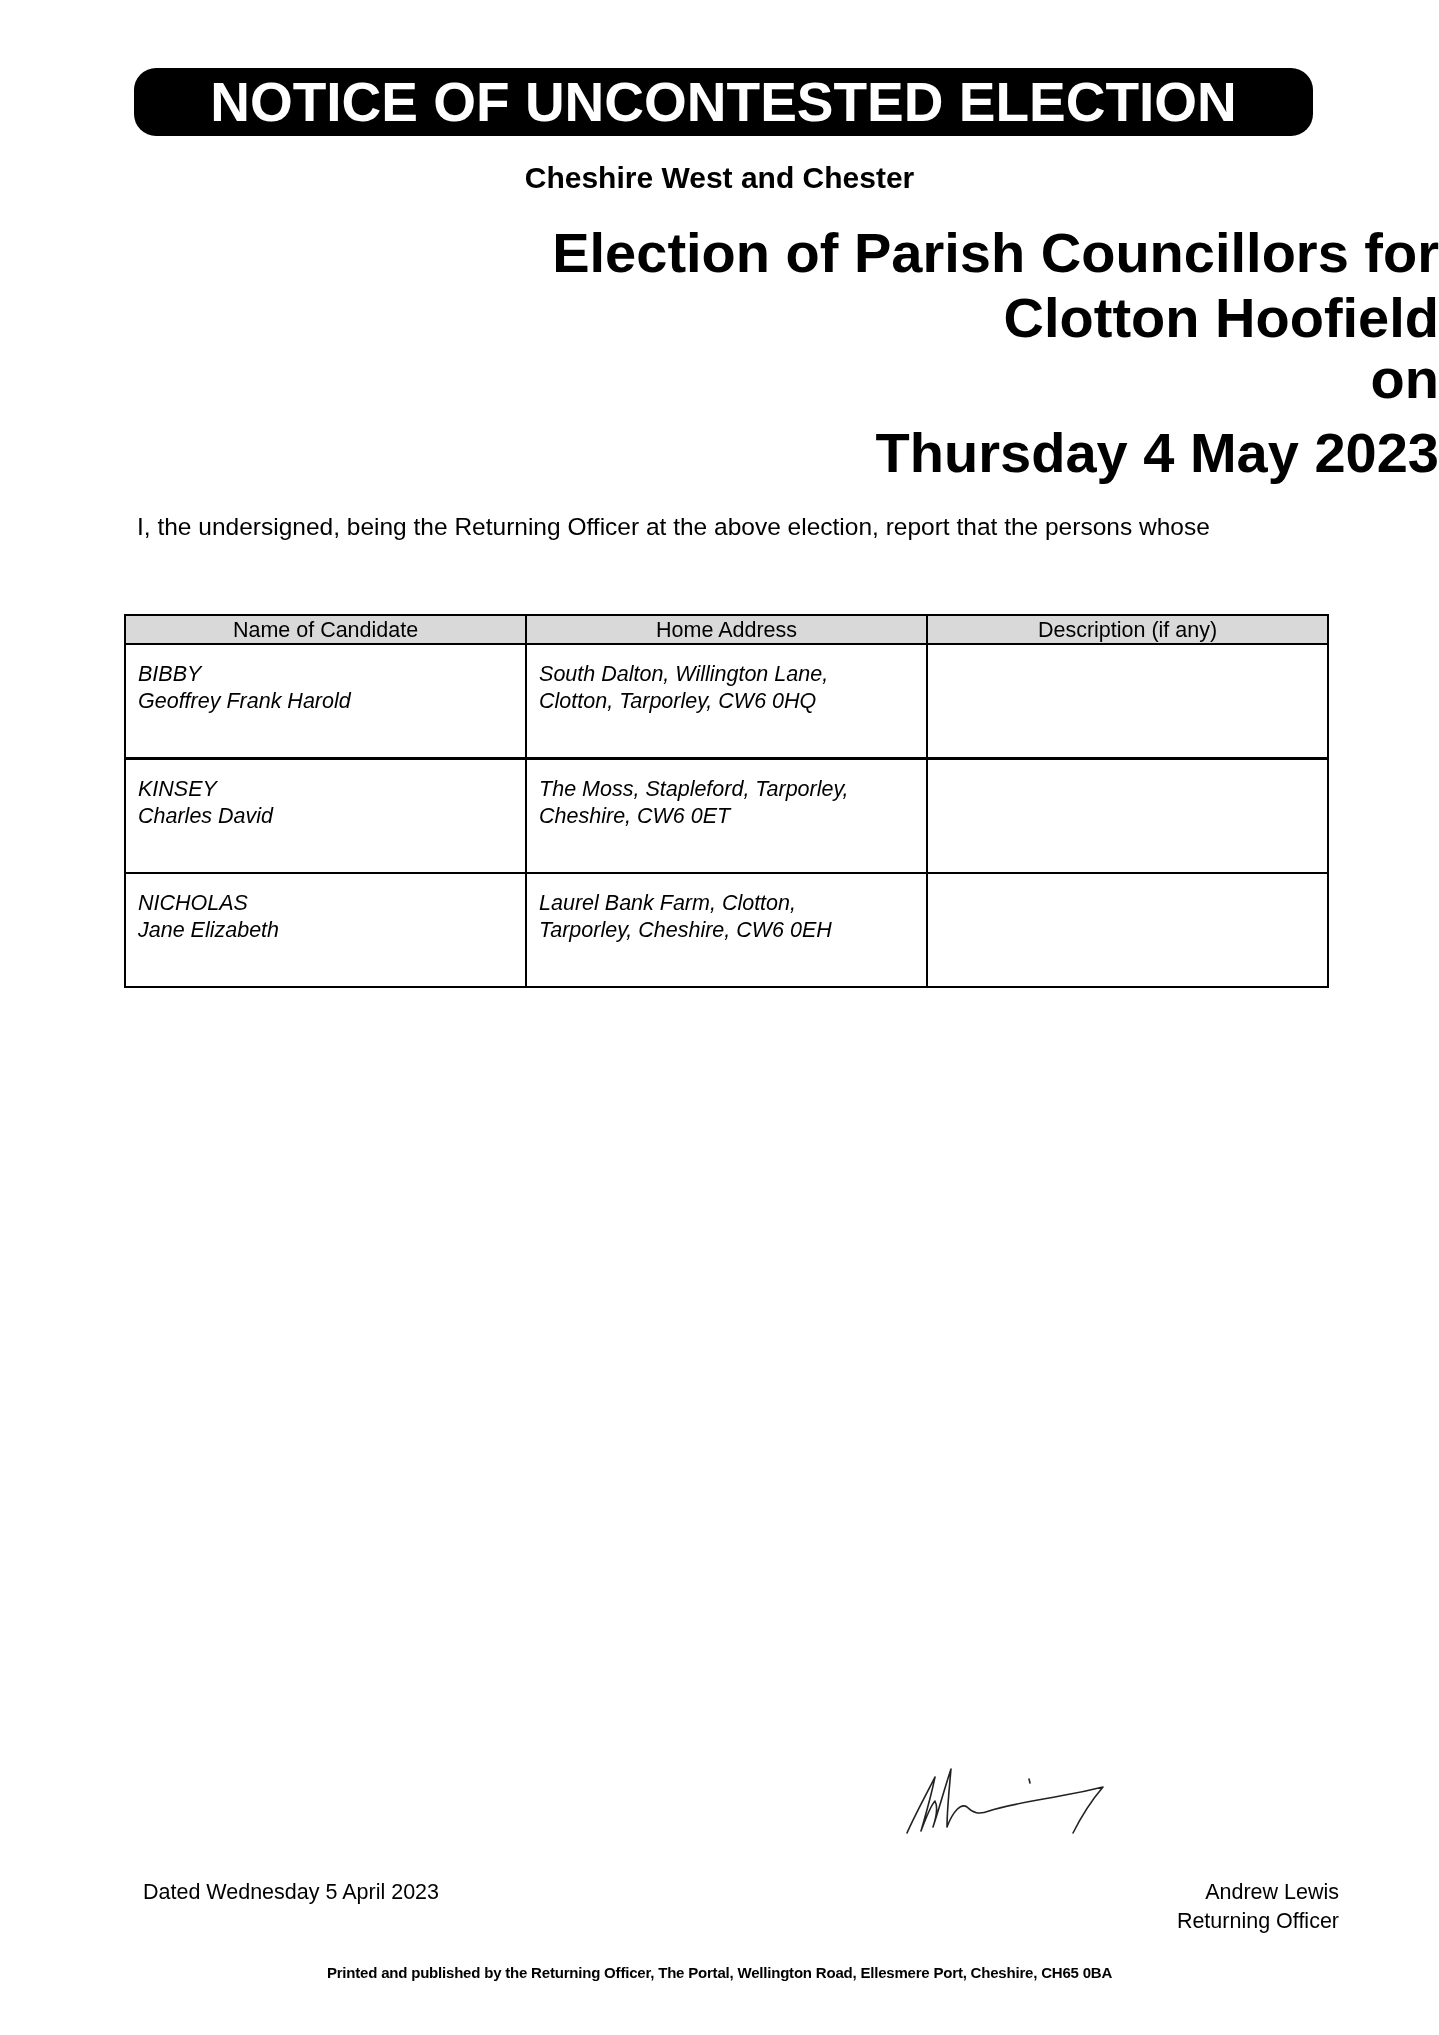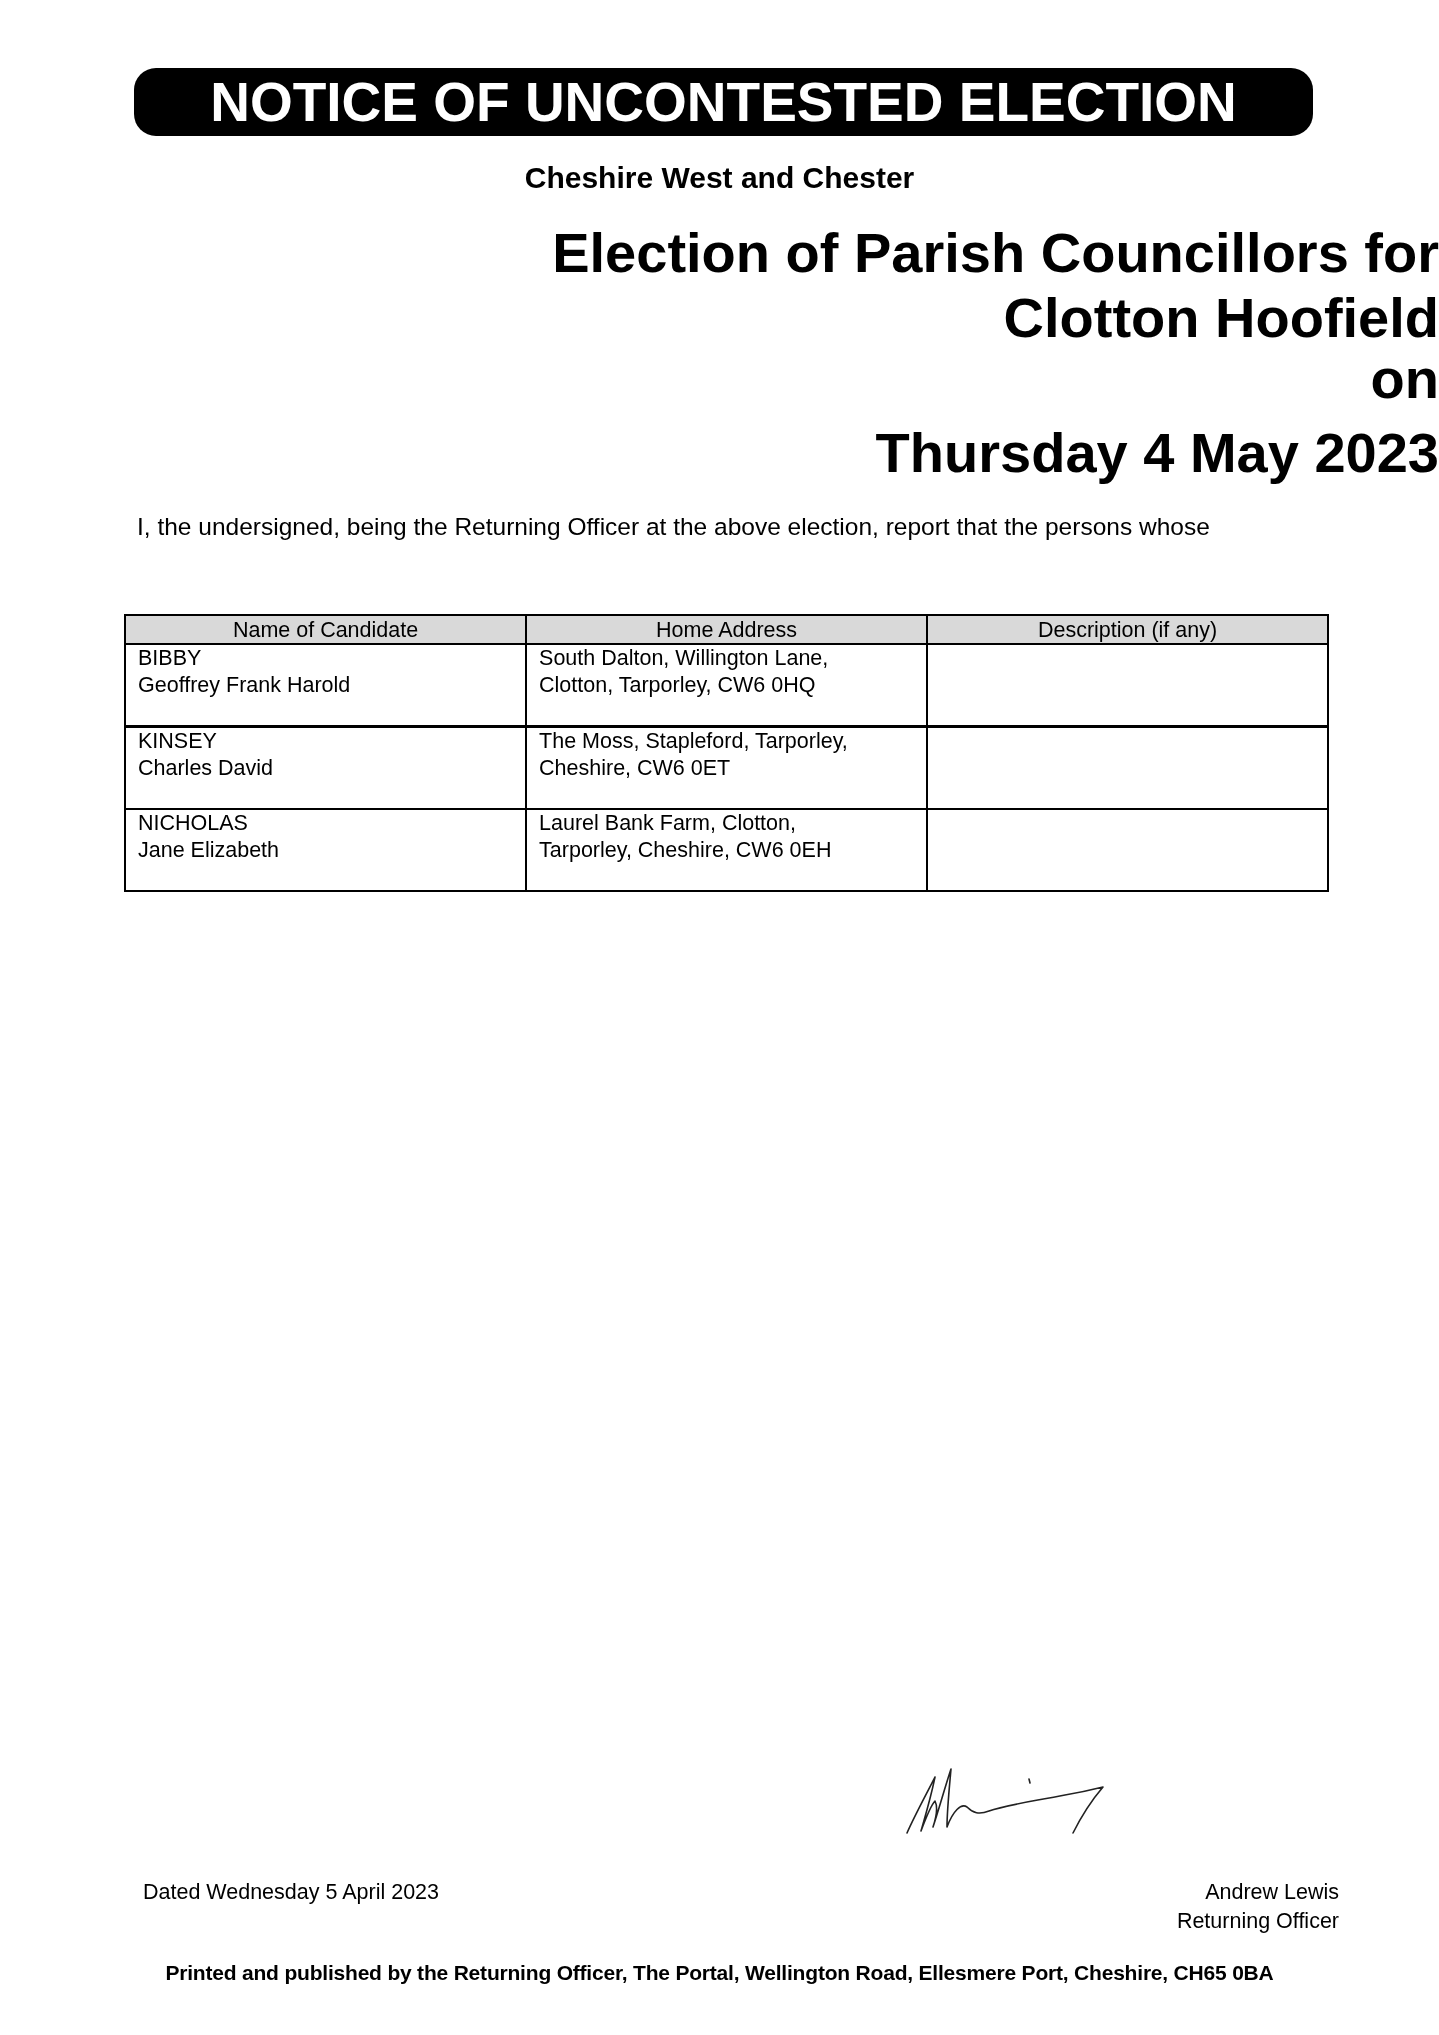"BIBBY" table.cands td { font-style: none -> italic; padding: 0 12px -> 16px 12px }
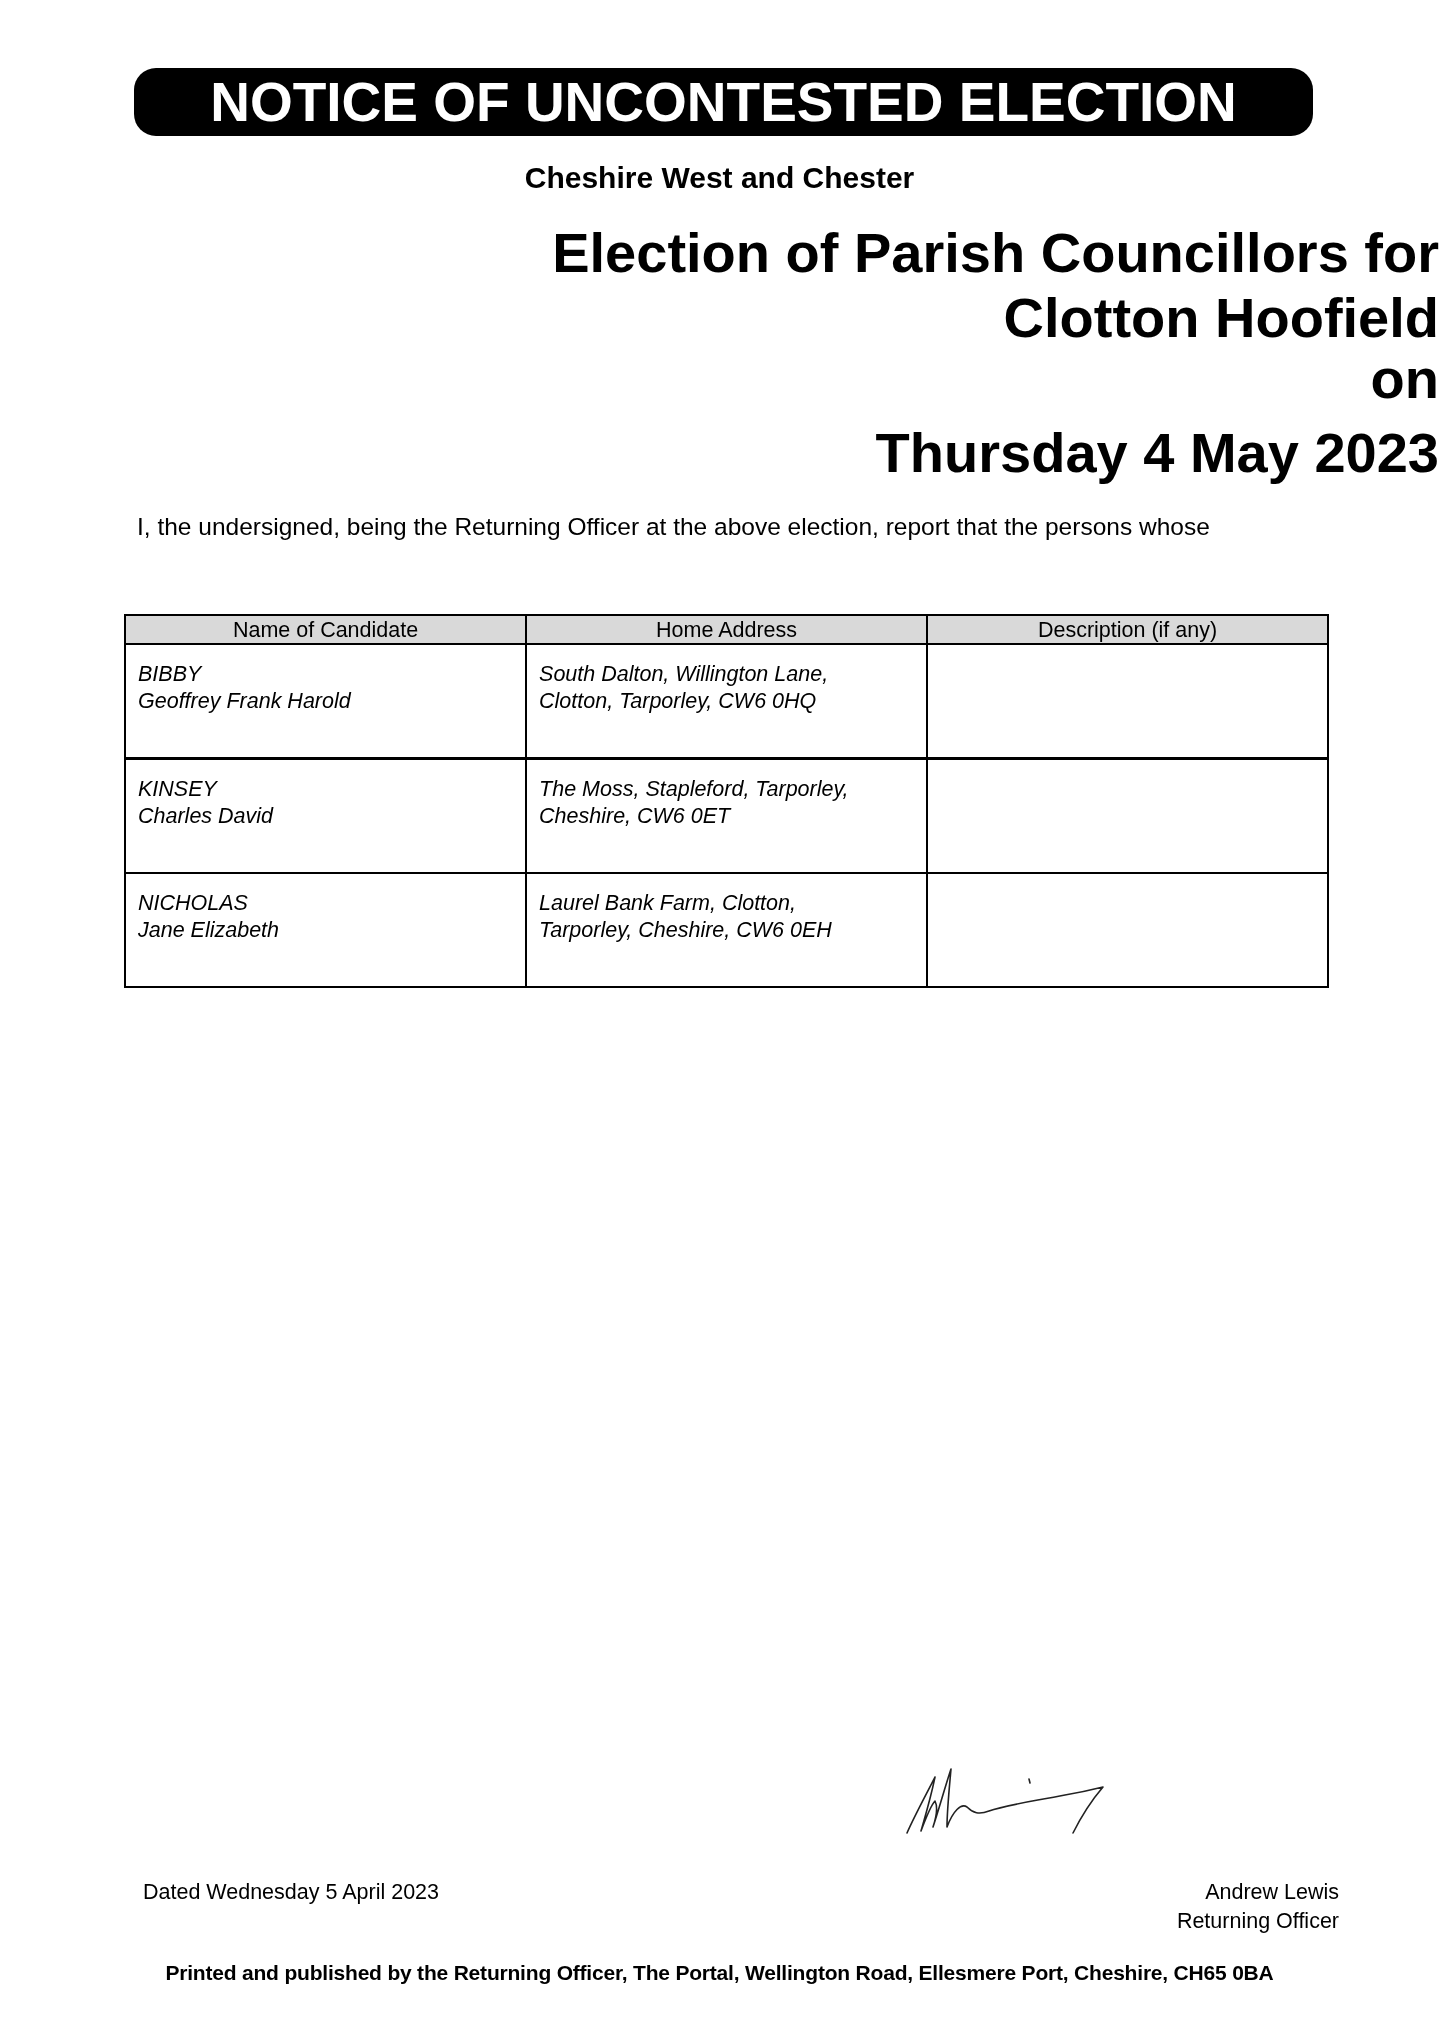"Printed and published by the" .printed { font-size: 21px -> 15px }
